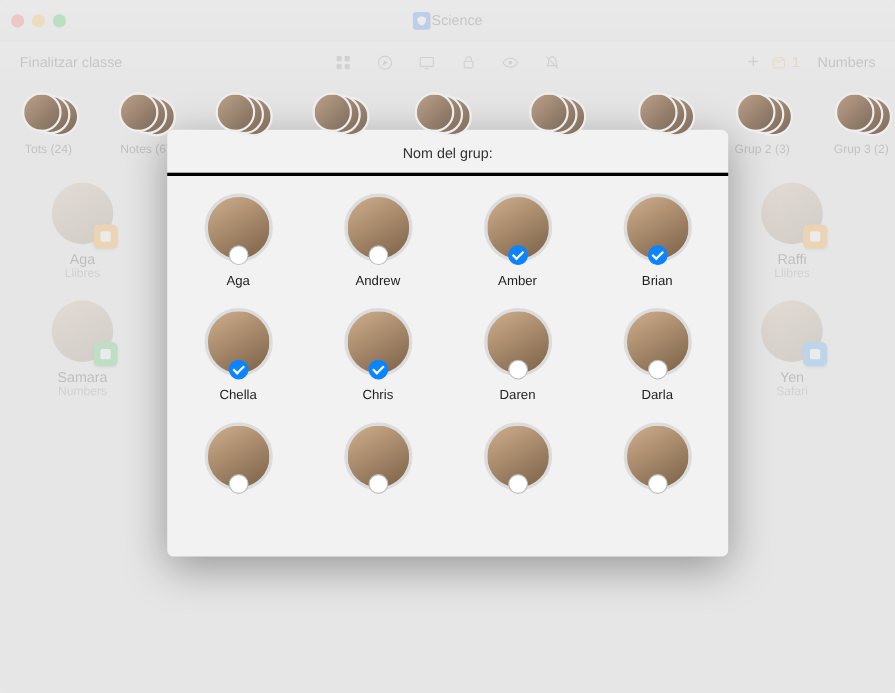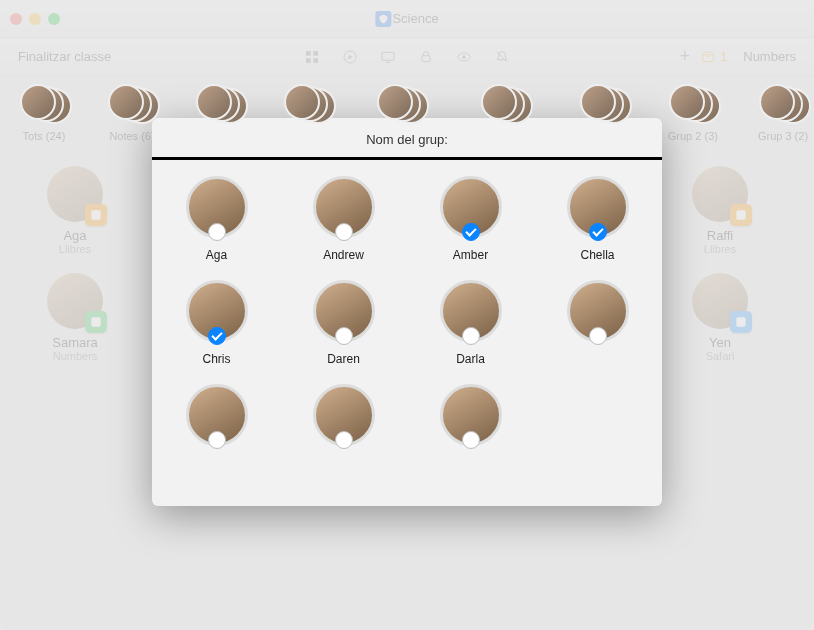"Brian" div.m-stud { html: none -> <div> <div> <div></div> </div> <div>Brian</div> </div> }
